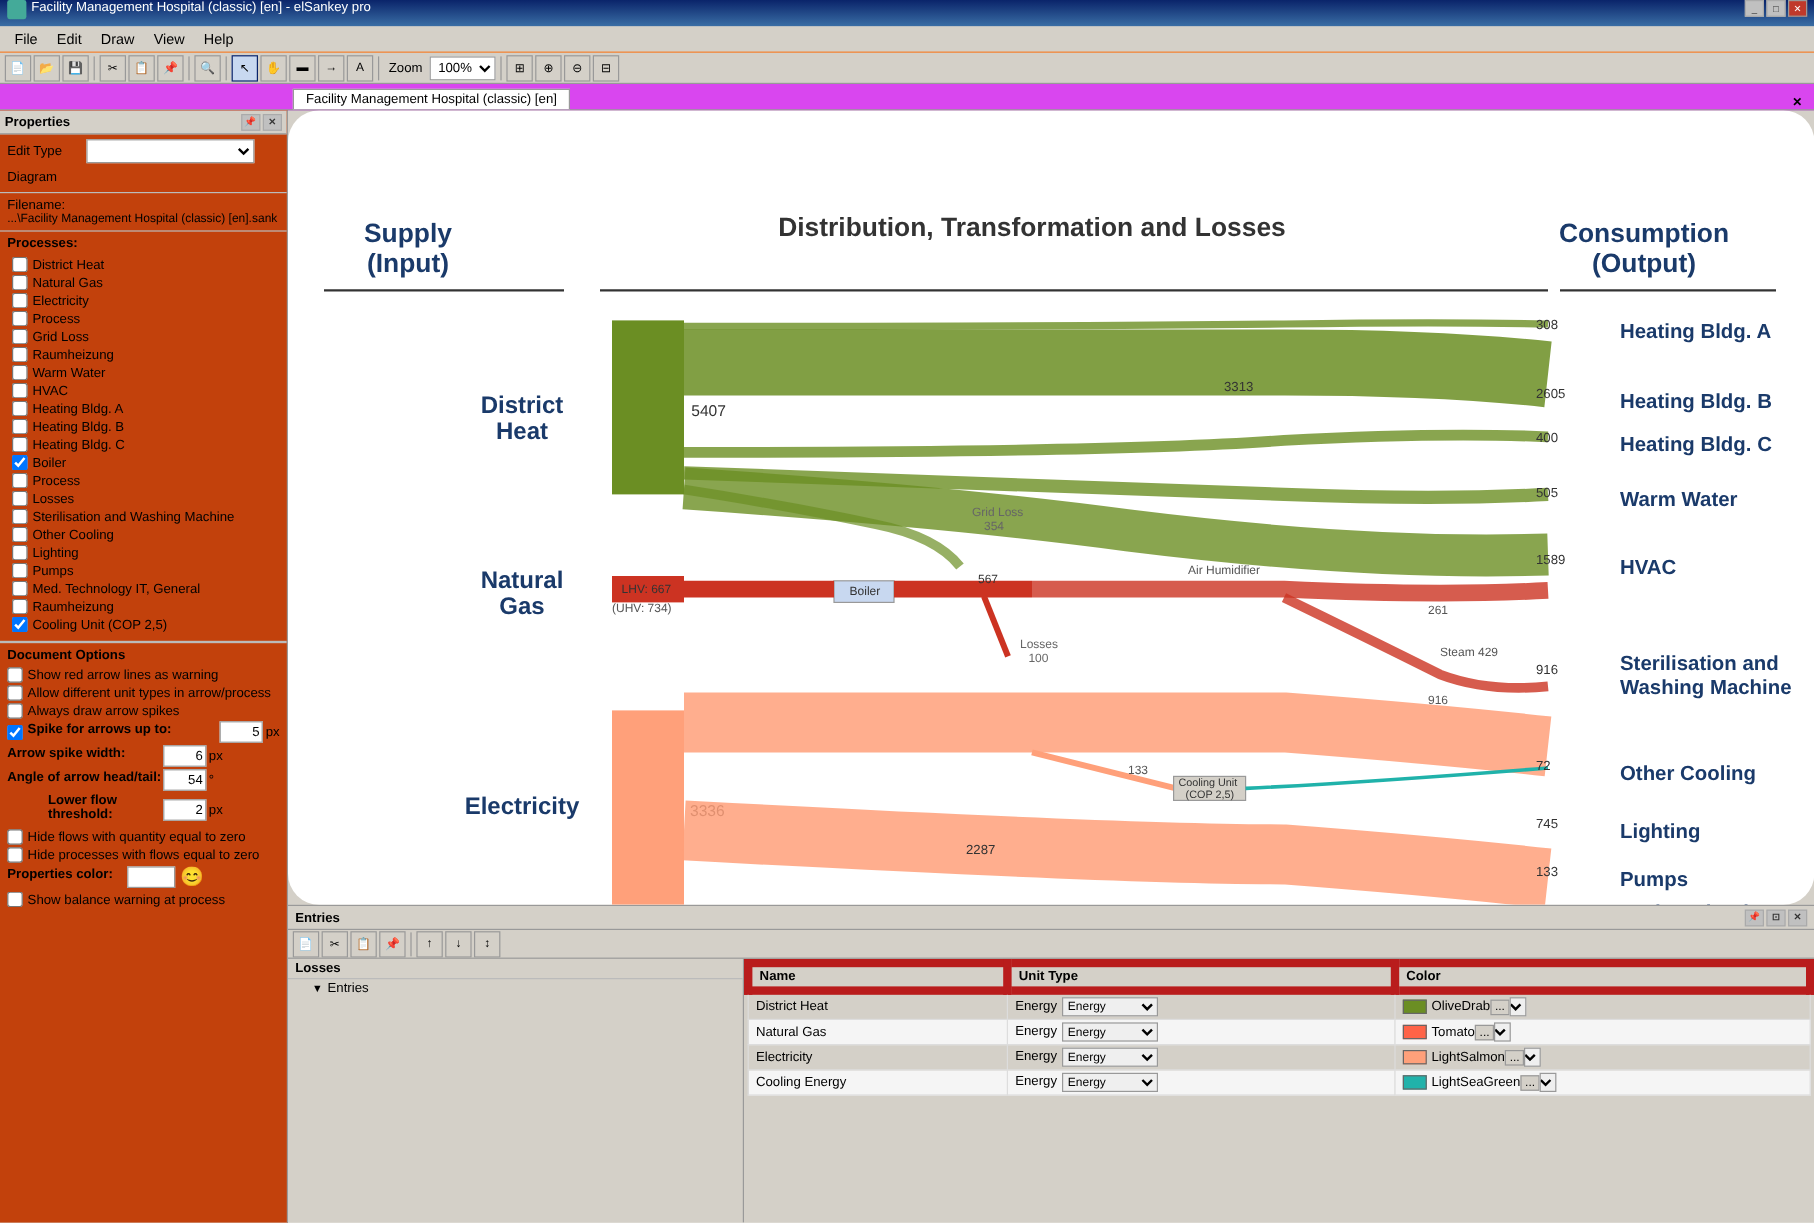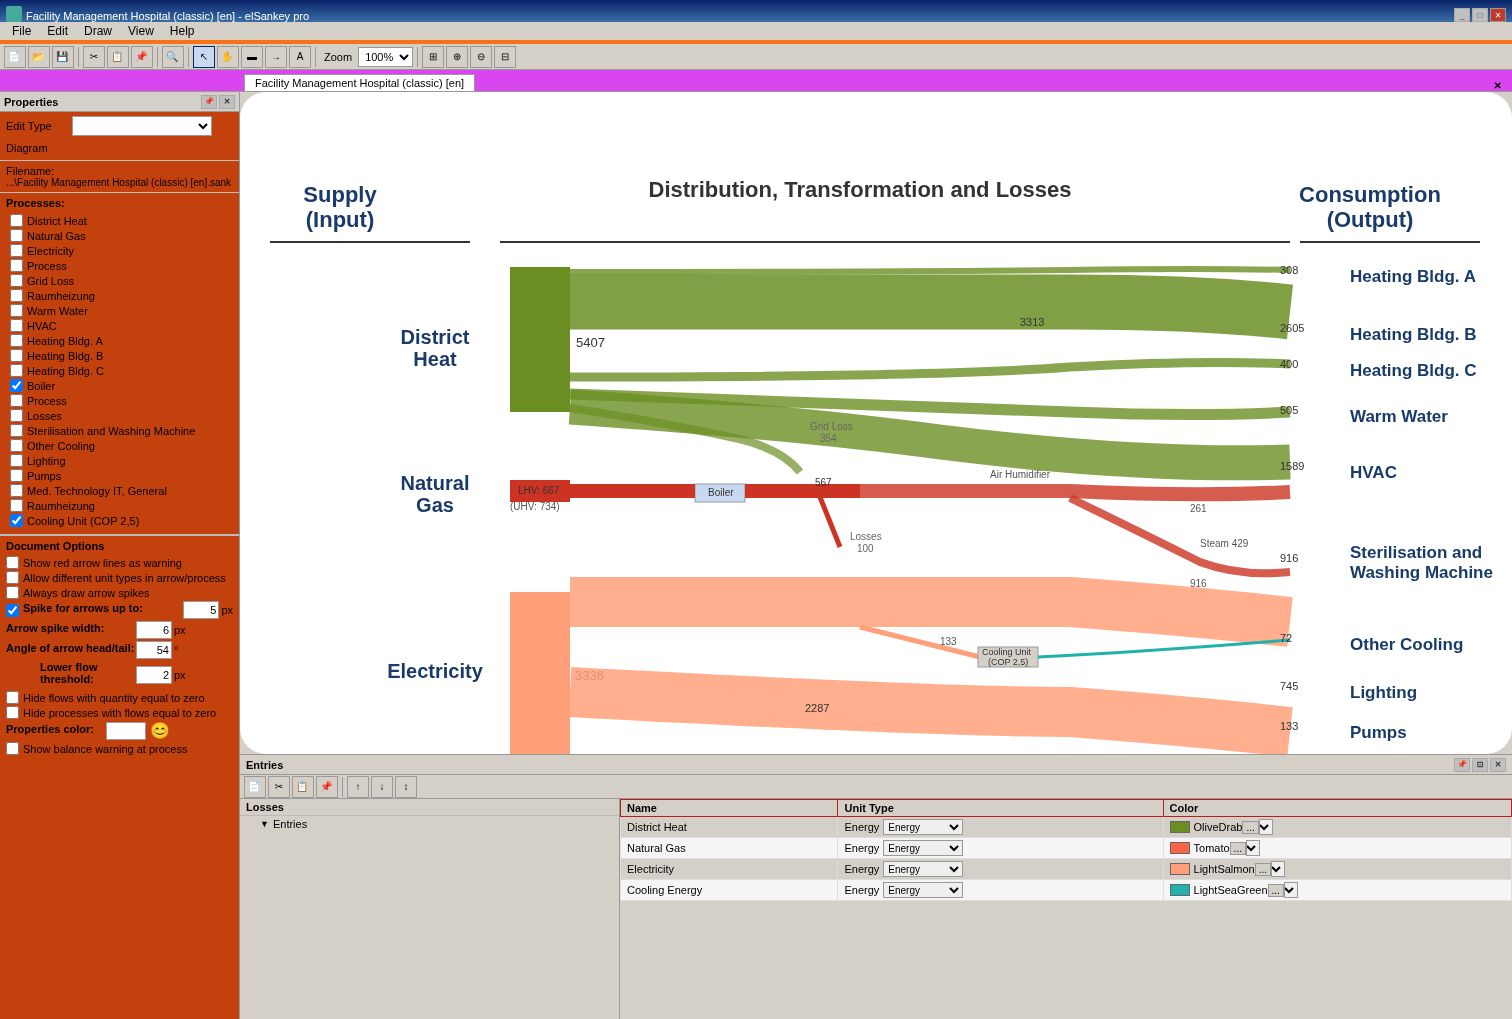"Facility Management Hospital (classic) [en] -" .title-bar { align-items: flex-end -> flex-start }
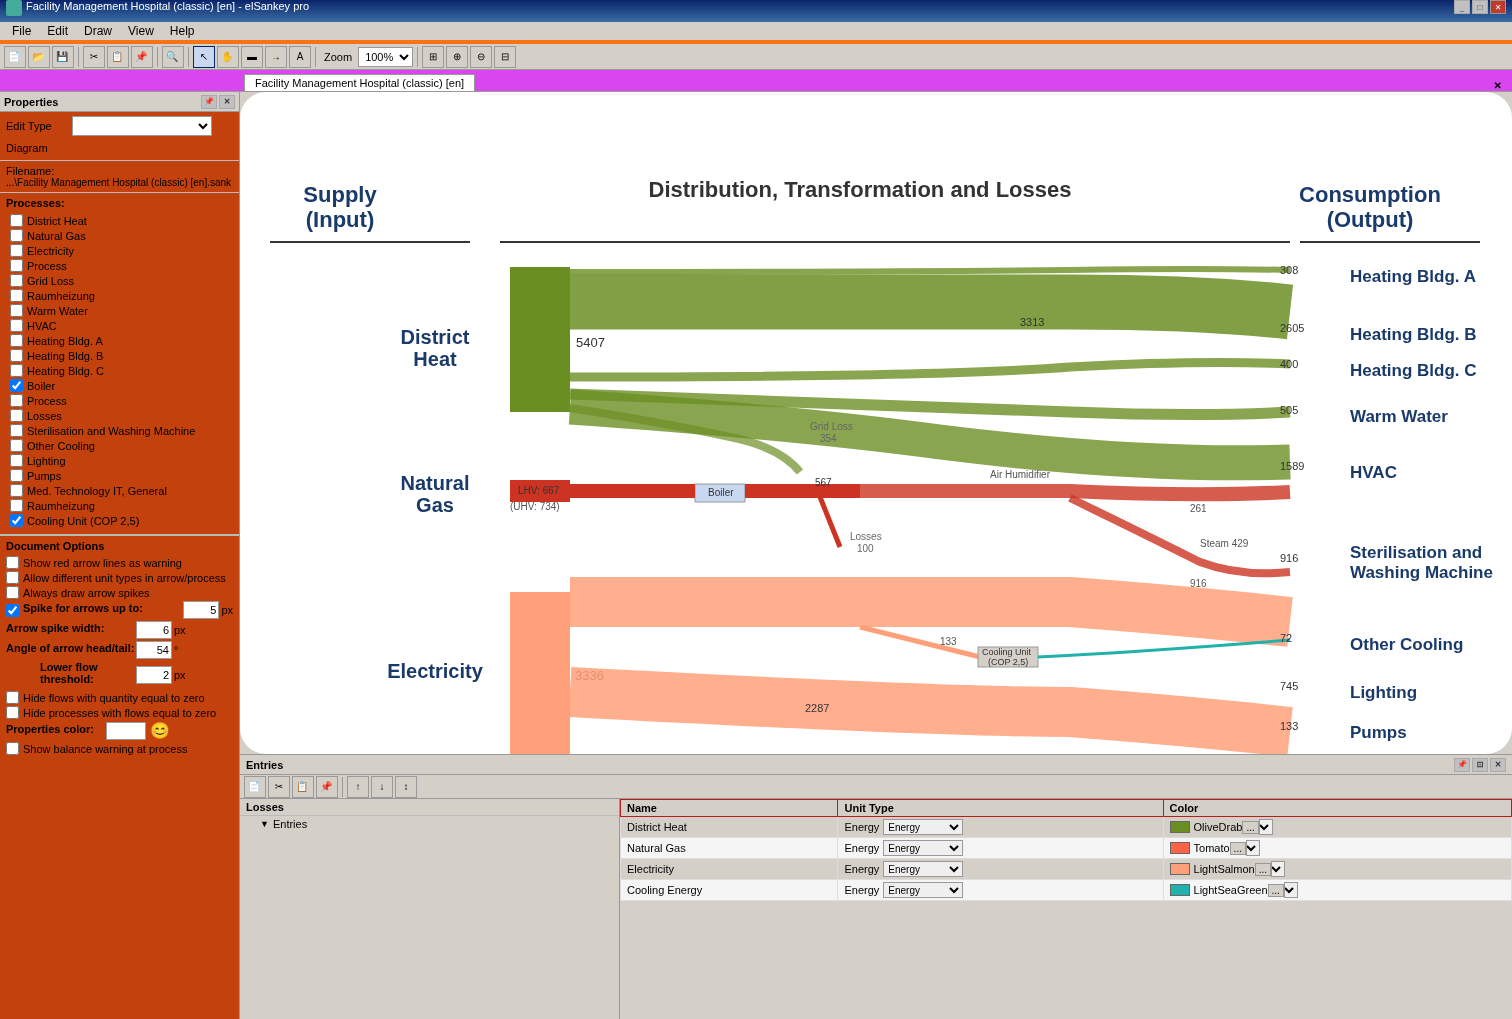"File" .menu-bar { border-bottom: 4px solid #f97316 -> 1px solid #f97316 }
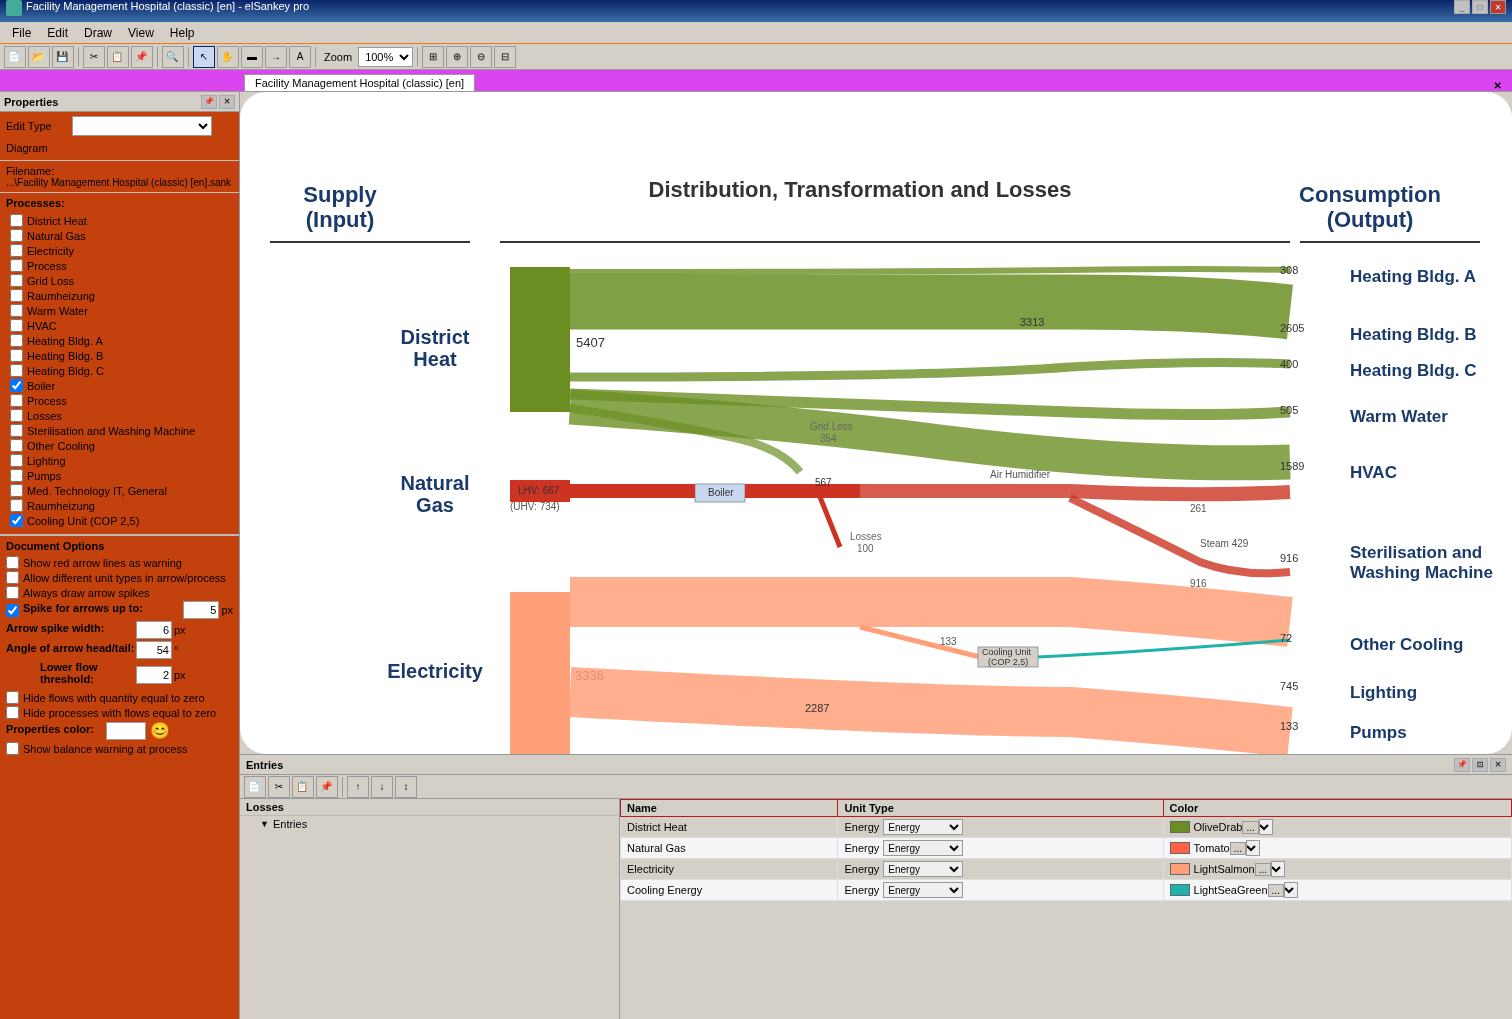"Name" .entries-table th { border: 1px solid #b91c1c -> 7px solid #b91c1c }
